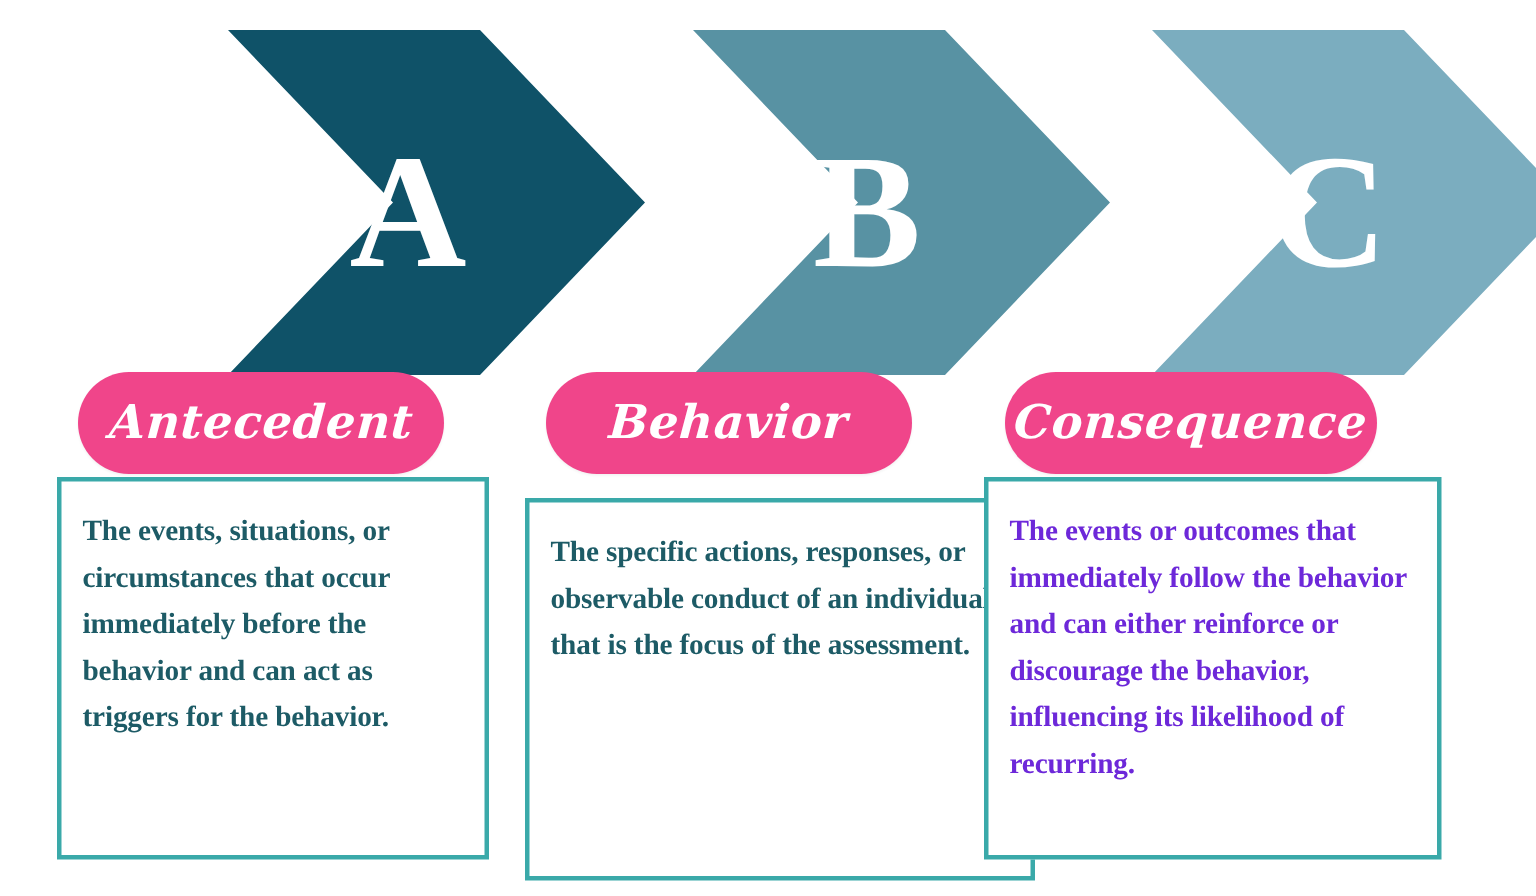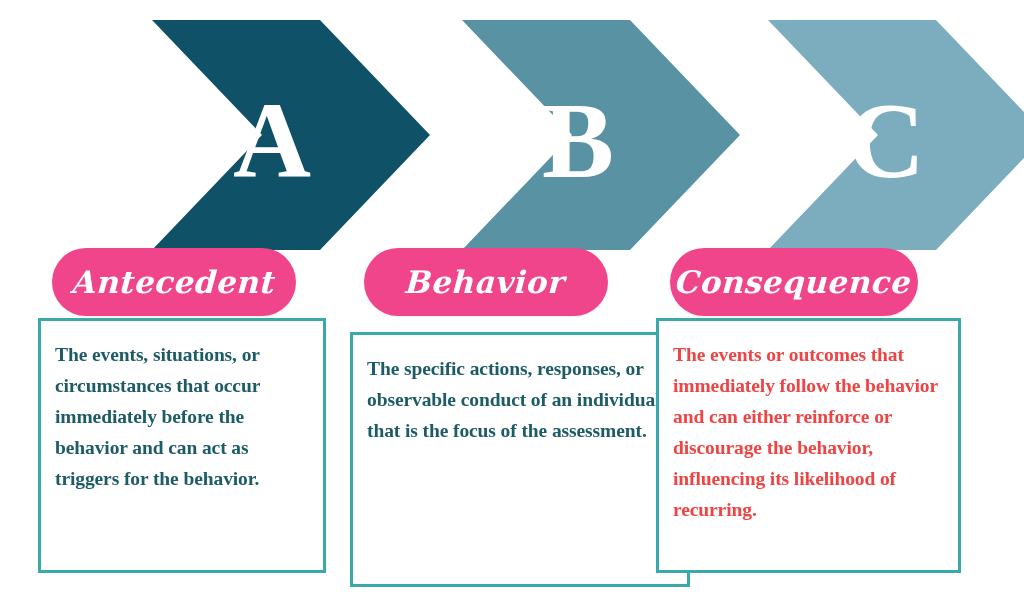"The events or outcomes that" div.desc-box { color: #ef4444 -> #6d28d9 }
